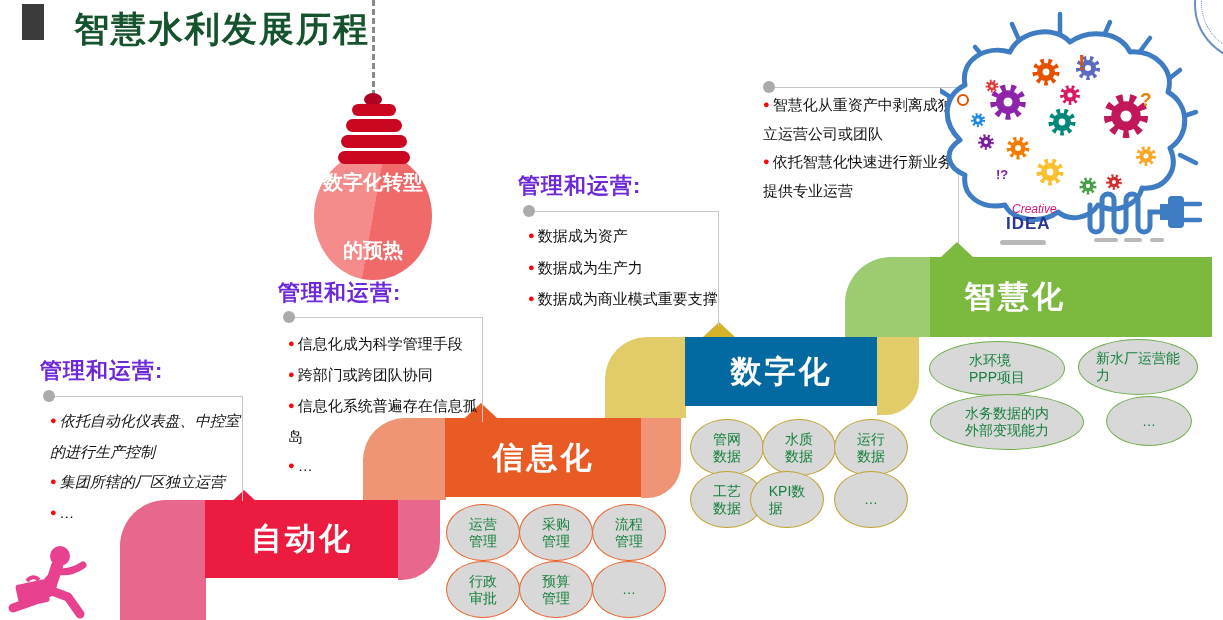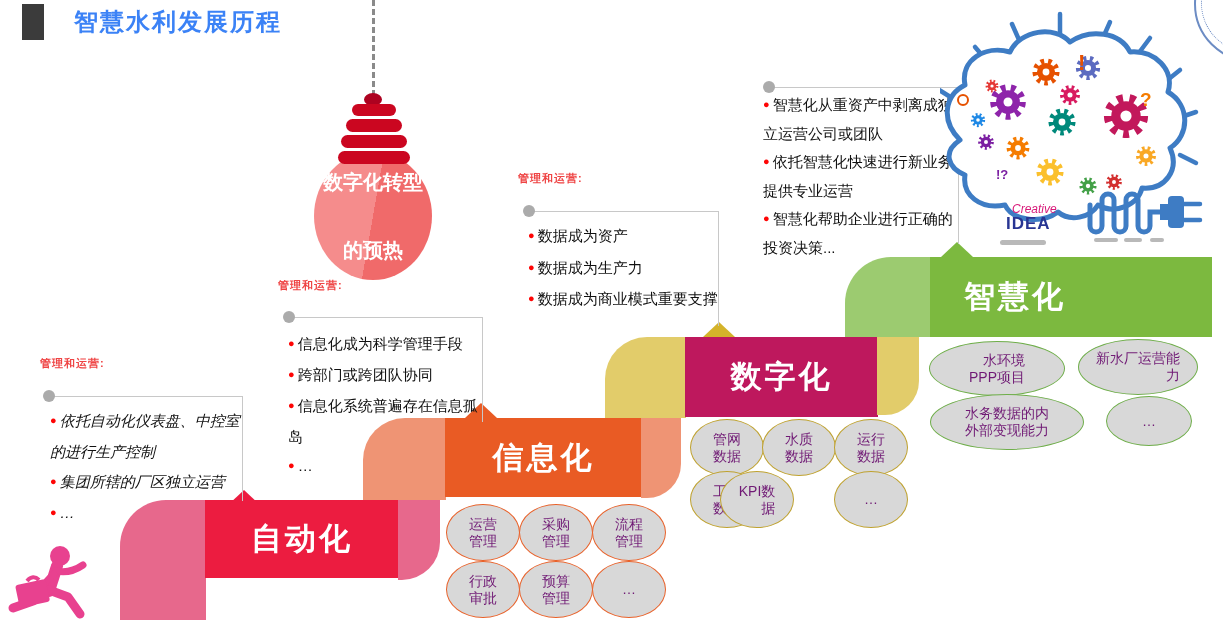"智慧水利发展历程" .page-title { color: #3b82f6 -> #14532d; font-size: 24px -> 35px }
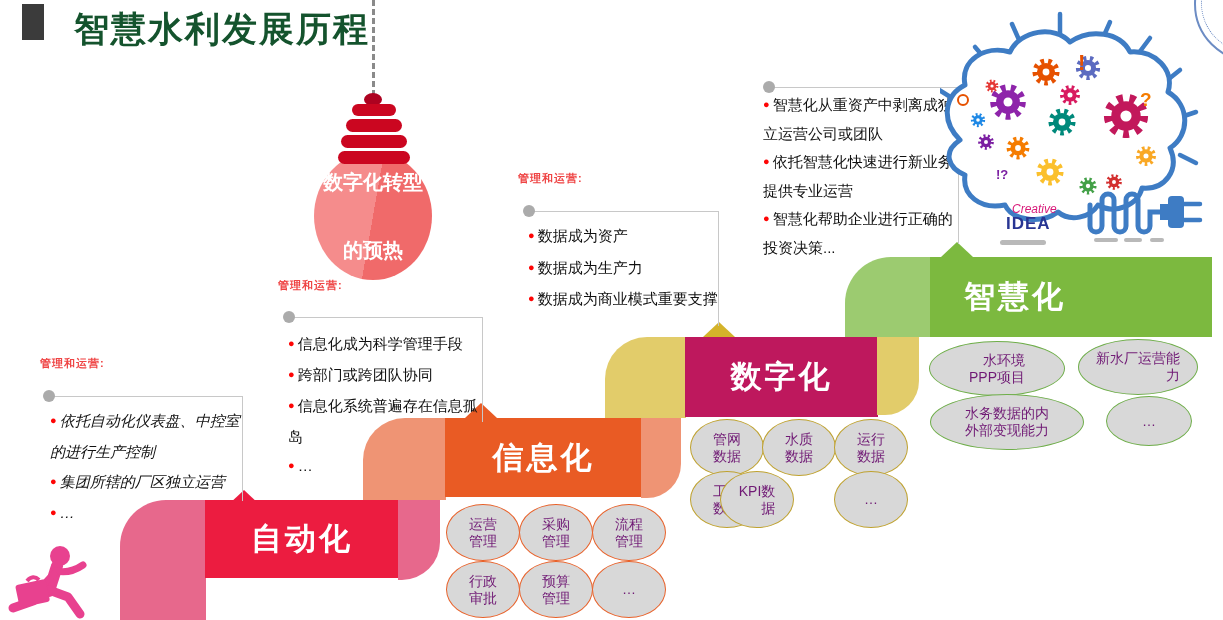"管理和运营:" .co-header { color: #ef4444 -> #6d28d9; font-size: 11px -> 22px }
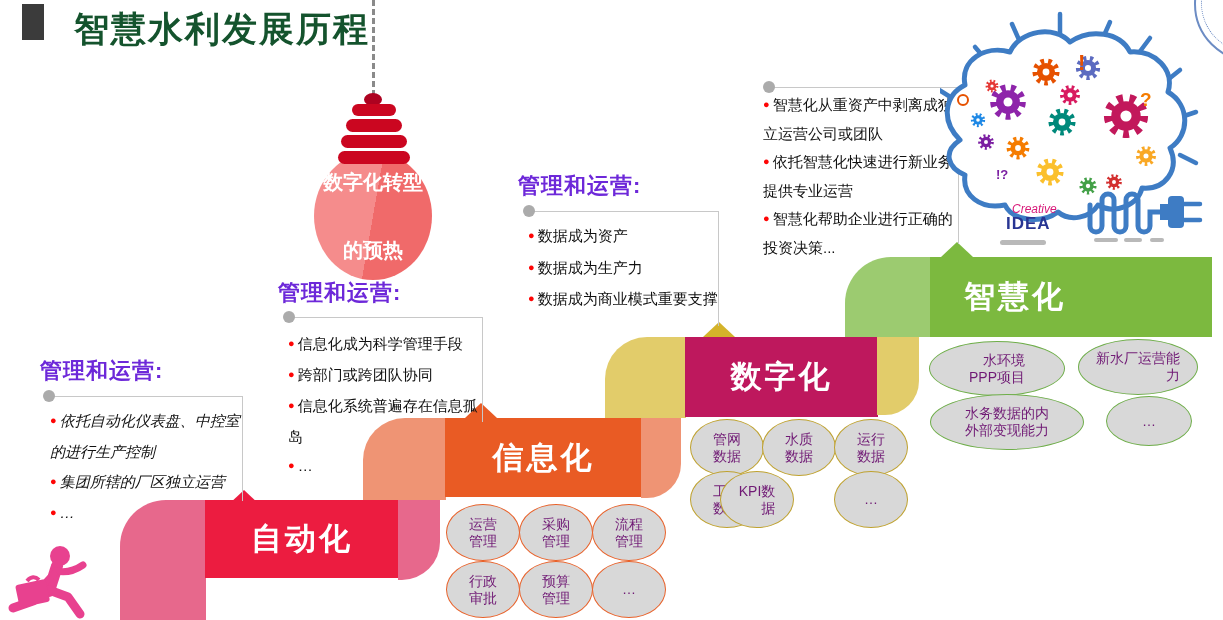"智慧化帮助企业进行正确的投资决策..." div.bullet { html: <div>智慧化帮助企业进行正确的投资决策...</div> -> none }
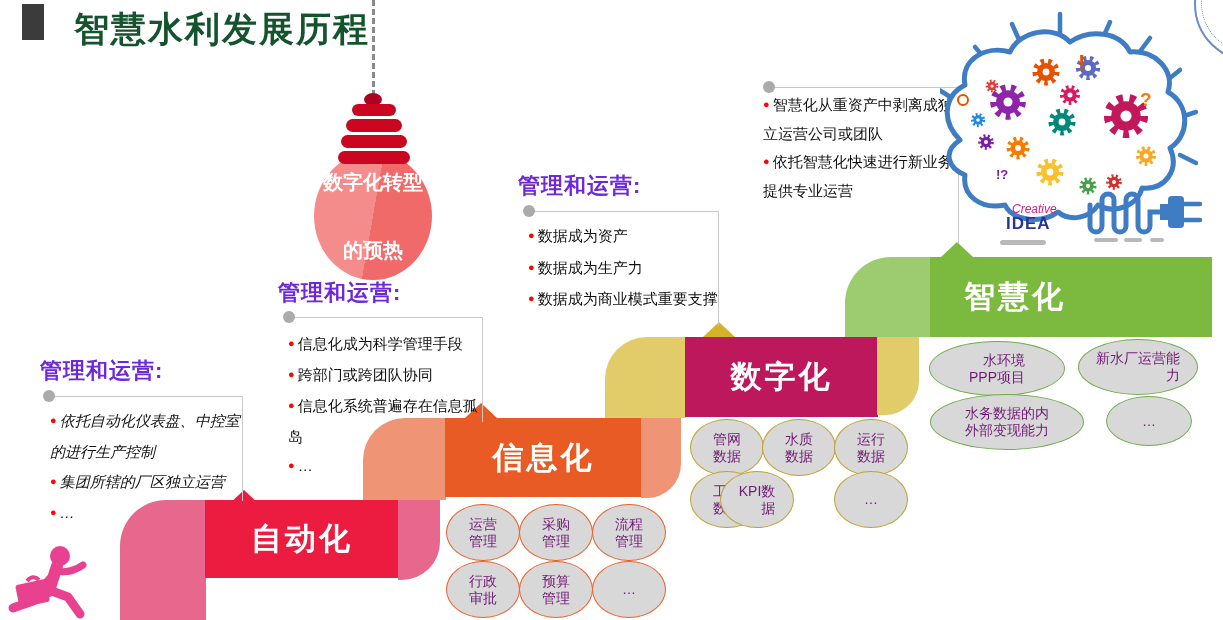"数字化" .tread-gold { background: #be185d -> #0369a1; height: 80px -> 69px }
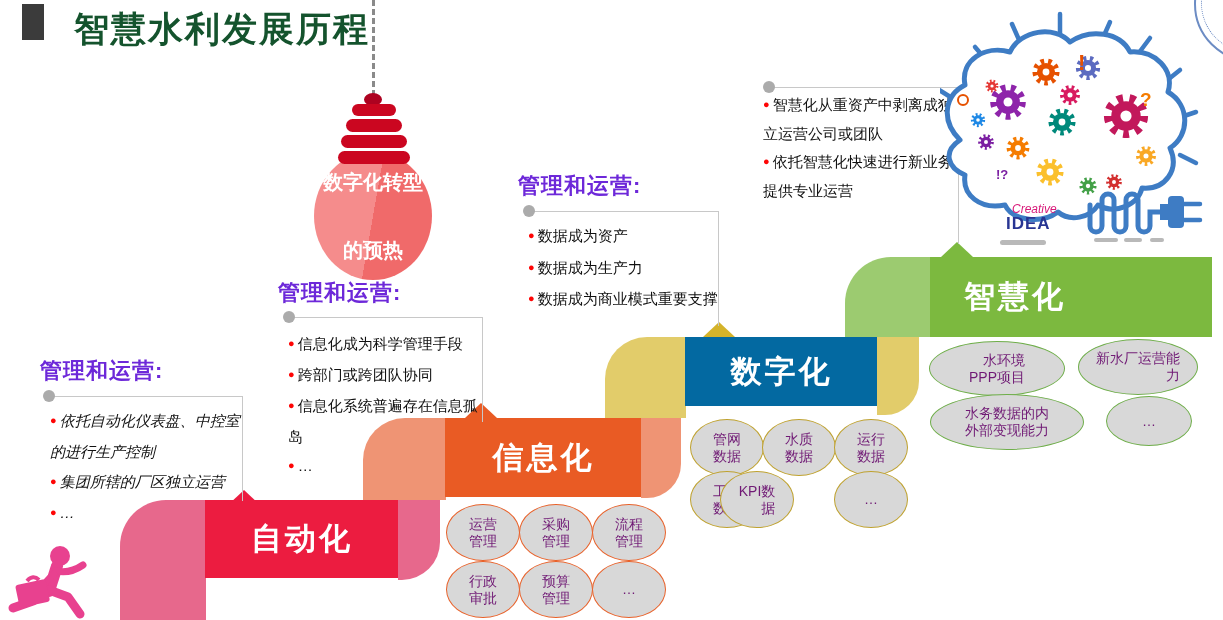"水环境" .bub { color: #701a75 -> #15803d; text-align: right -> left }
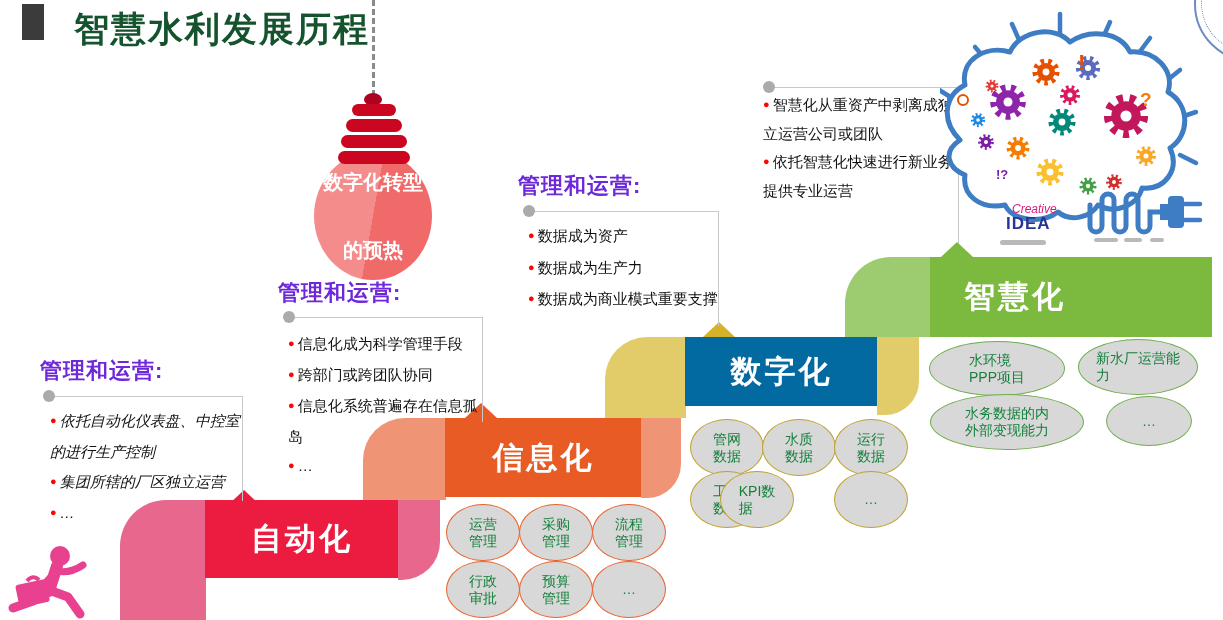"KPI数" .dig5 { left: 720px -> 750px }
